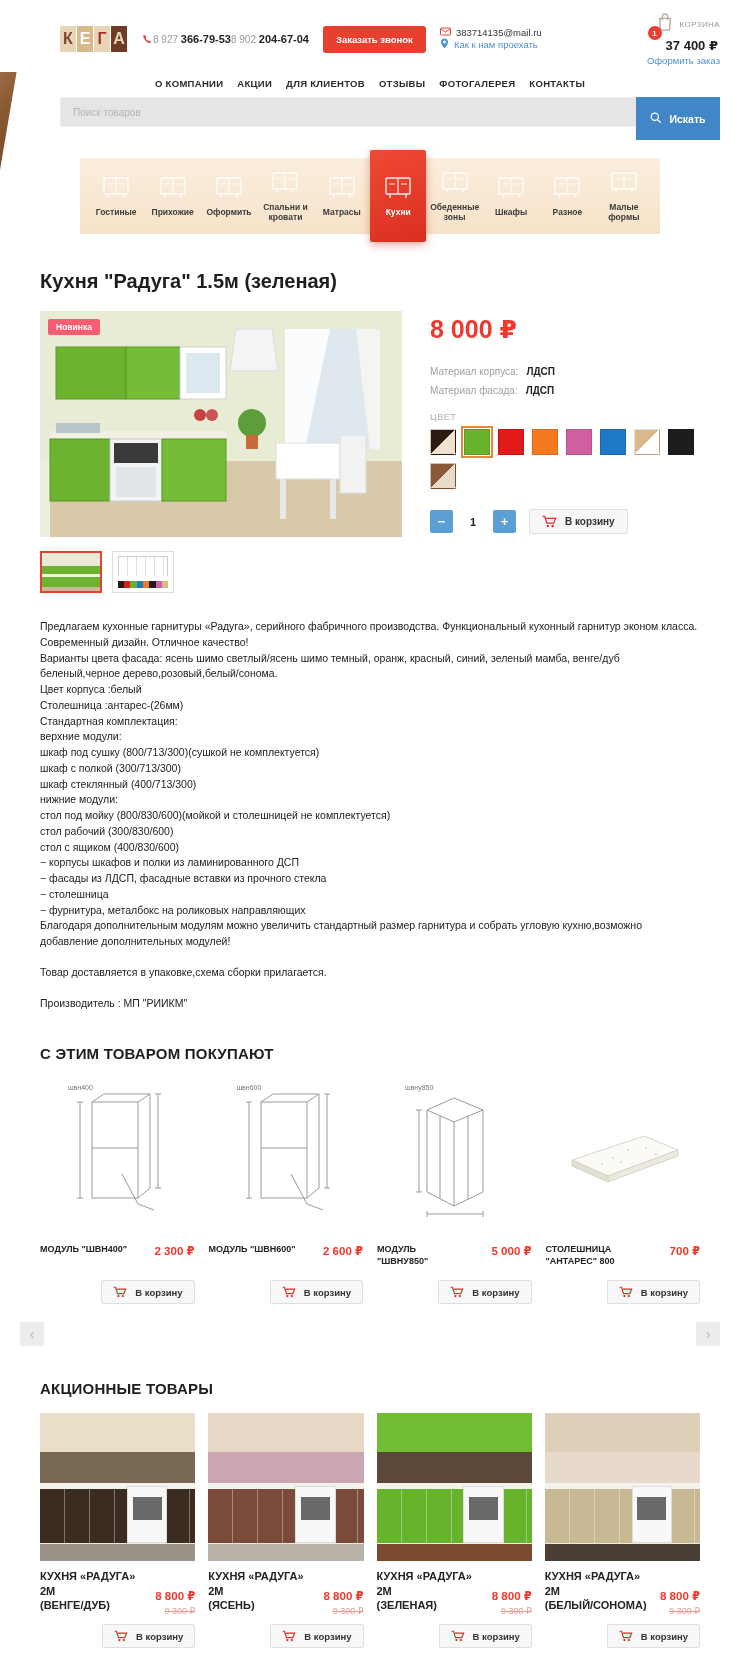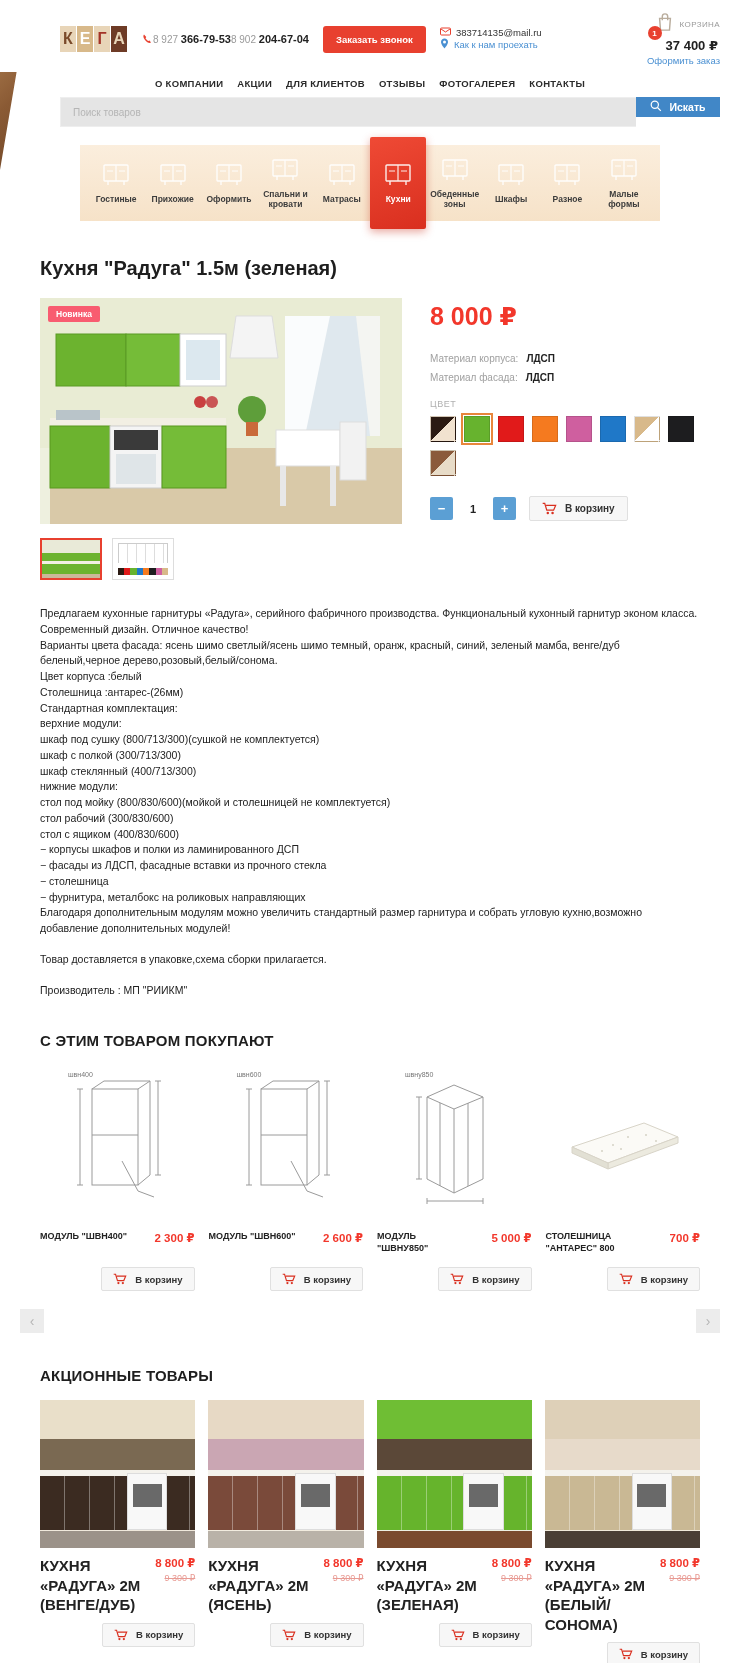"Искать" .search-btn { height: 20px -> 43px }
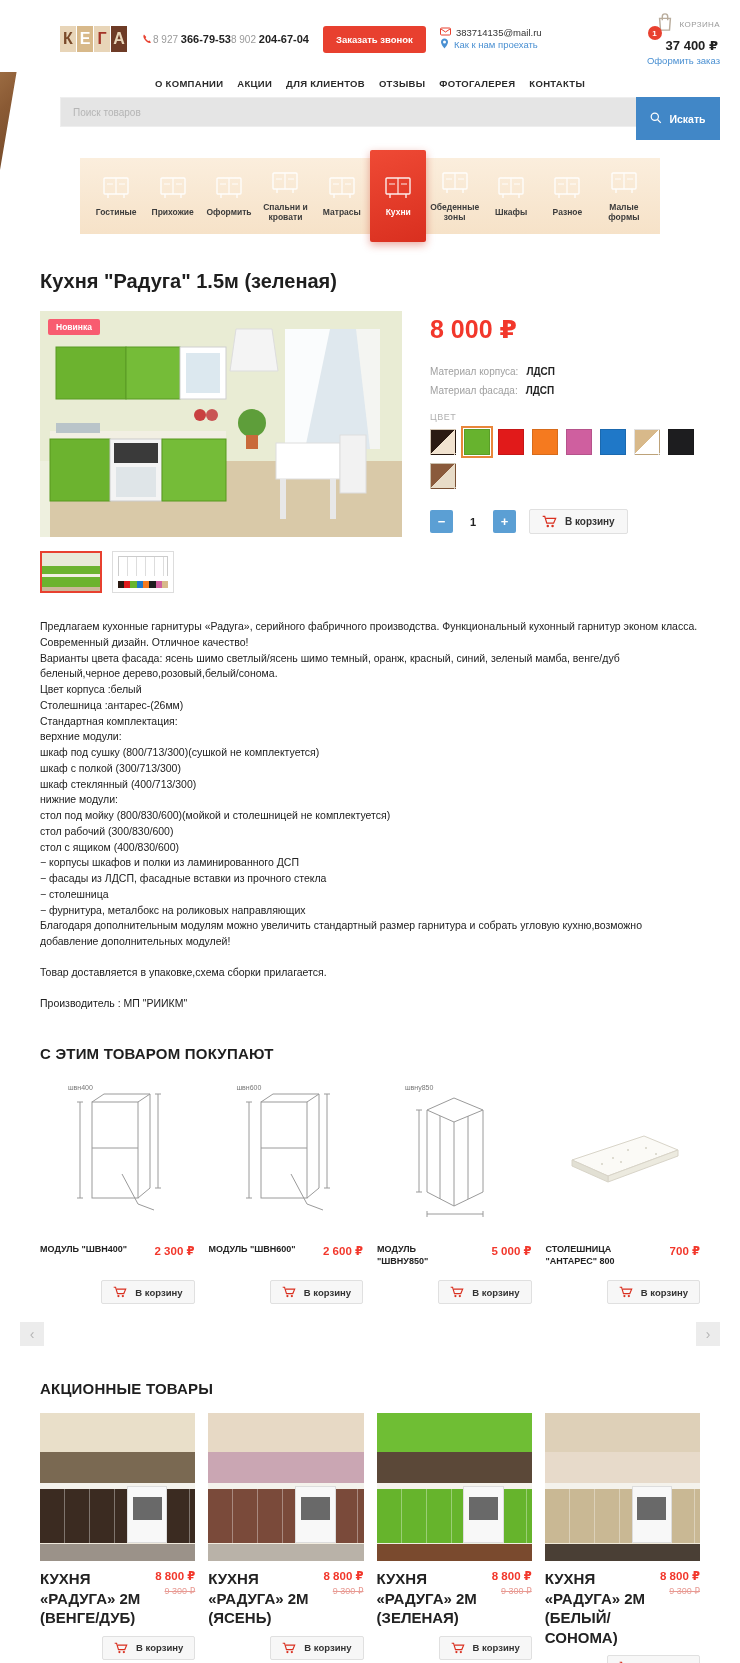"КУХНЯ «РАДУГА» 2М" .promo-name { font-size: 15px -> 11px }
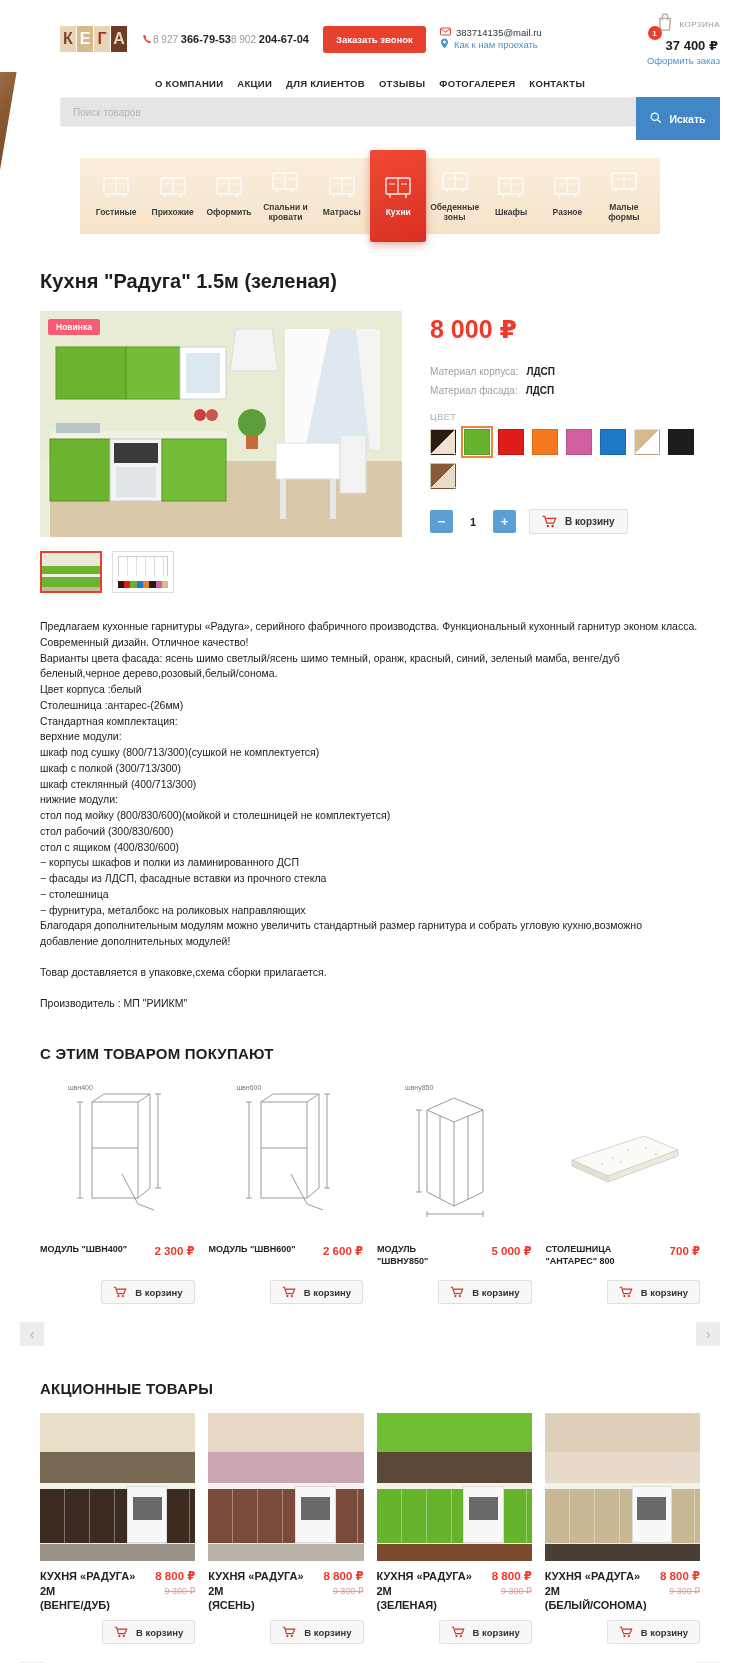"8 800 ₽" .promo-price { margin-top: none -> 20px }
